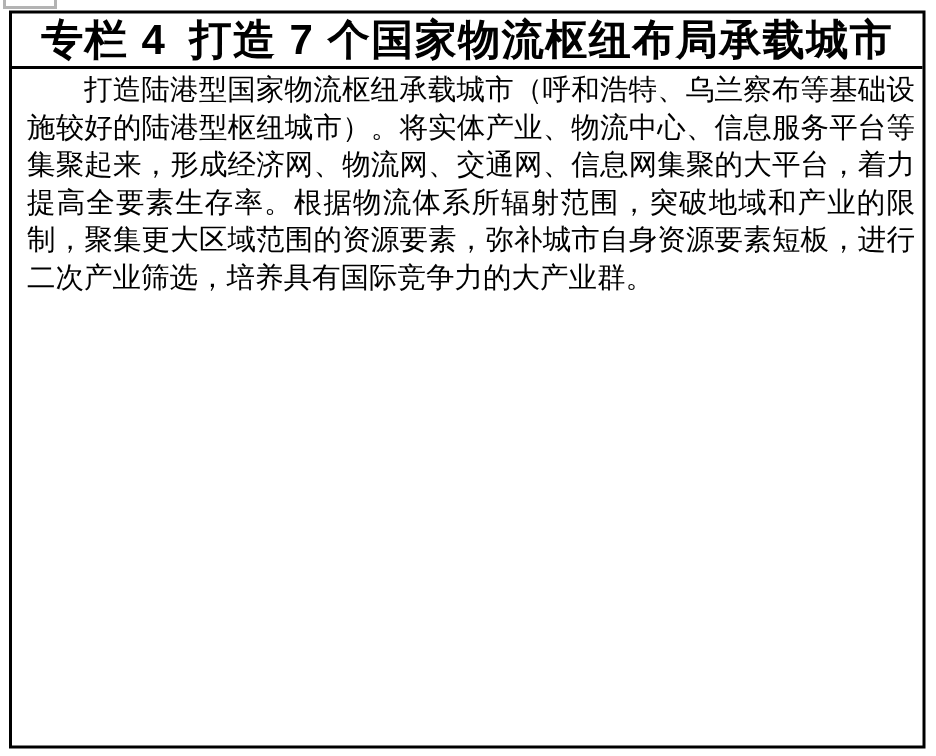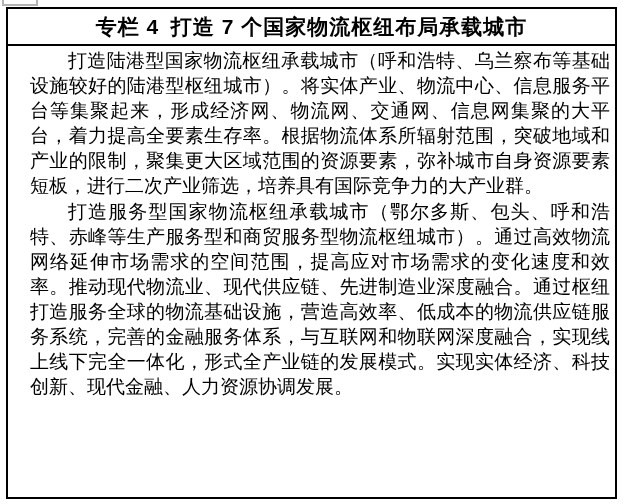"专栏 4 打造 7 个国家物流枢纽布局承载城市" .panel-title { font-size: 21px -> 28px }
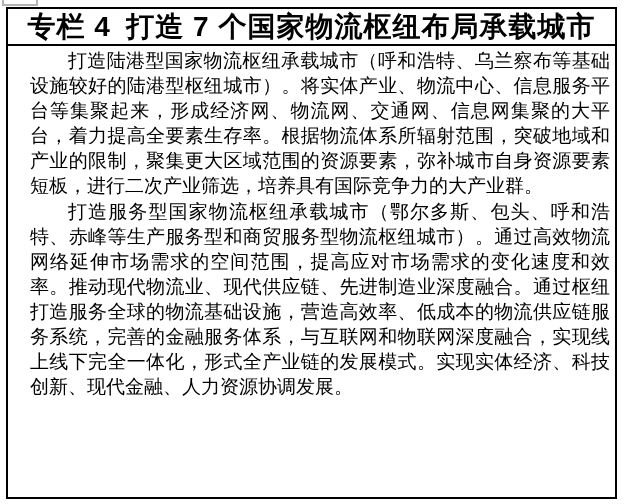"打造陆港型国家物流枢纽承载城市（呼和浩特、乌兰察布等基础设施较好的陆港型枢纽城市" .panel-body { padding: 2px 5px 0 22px -> 2px 5px 0 10px }
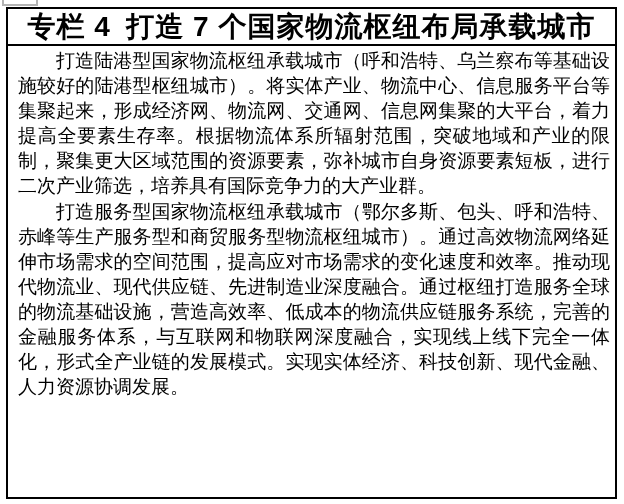"打造服务型国家物流枢纽承载城市（鄂尔多斯、包头、呼和浩特、赤峰等生产服务型和商贸" p { html: <p>打造服务型国家物流枢纽承载城市（鄂尔多斯、包头、呼和浩特、赤峰等生产服务型和商贸服务型物流枢纽城市）。通过高效物流网络延伸市场需求的空间范围，提高应对市场需求的变化速度和效率。推动现代物流业、现代供应链、先进制造业深度融合。通过枢纽打造服务全球的物流基础设施，营造高效率、低成本的物流供应链服务系统，完善的金融服务体系，与互联网和物联网深度融合，实现线上线下完全一体化，形式全产业链的发展模式。实现实体经济、科技创新、现代金融、人力资源协调发展。</p> -> none }
